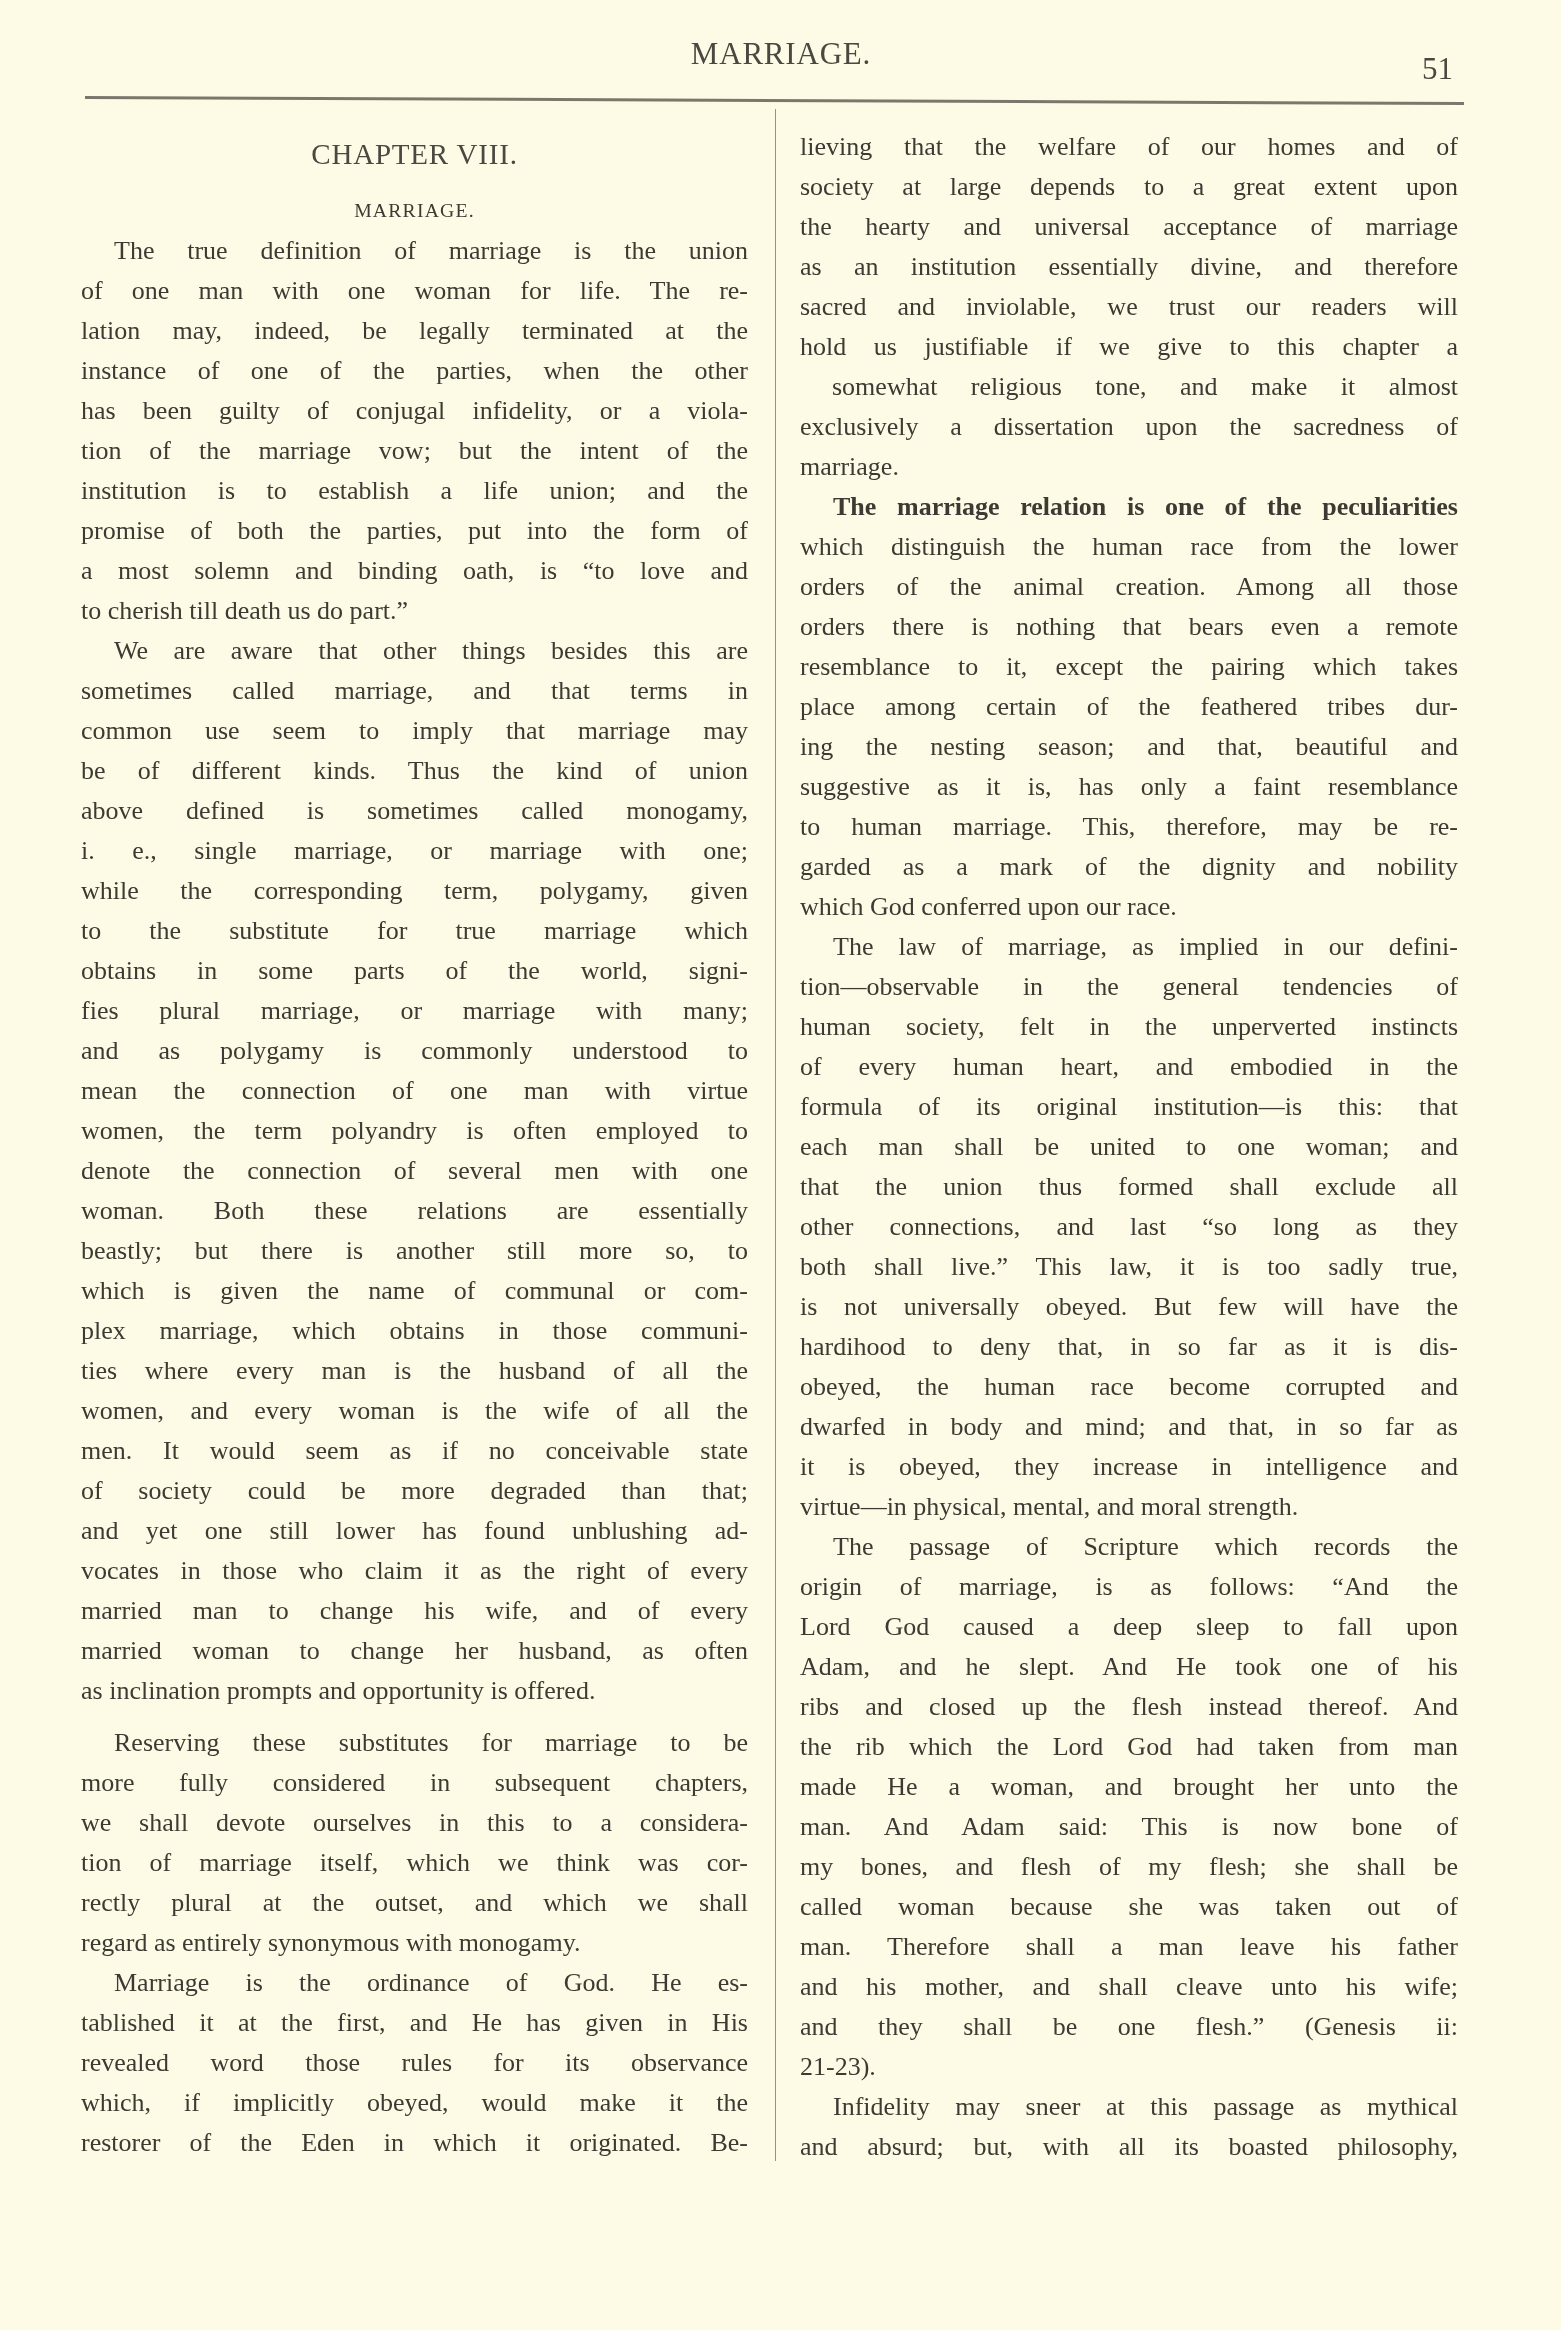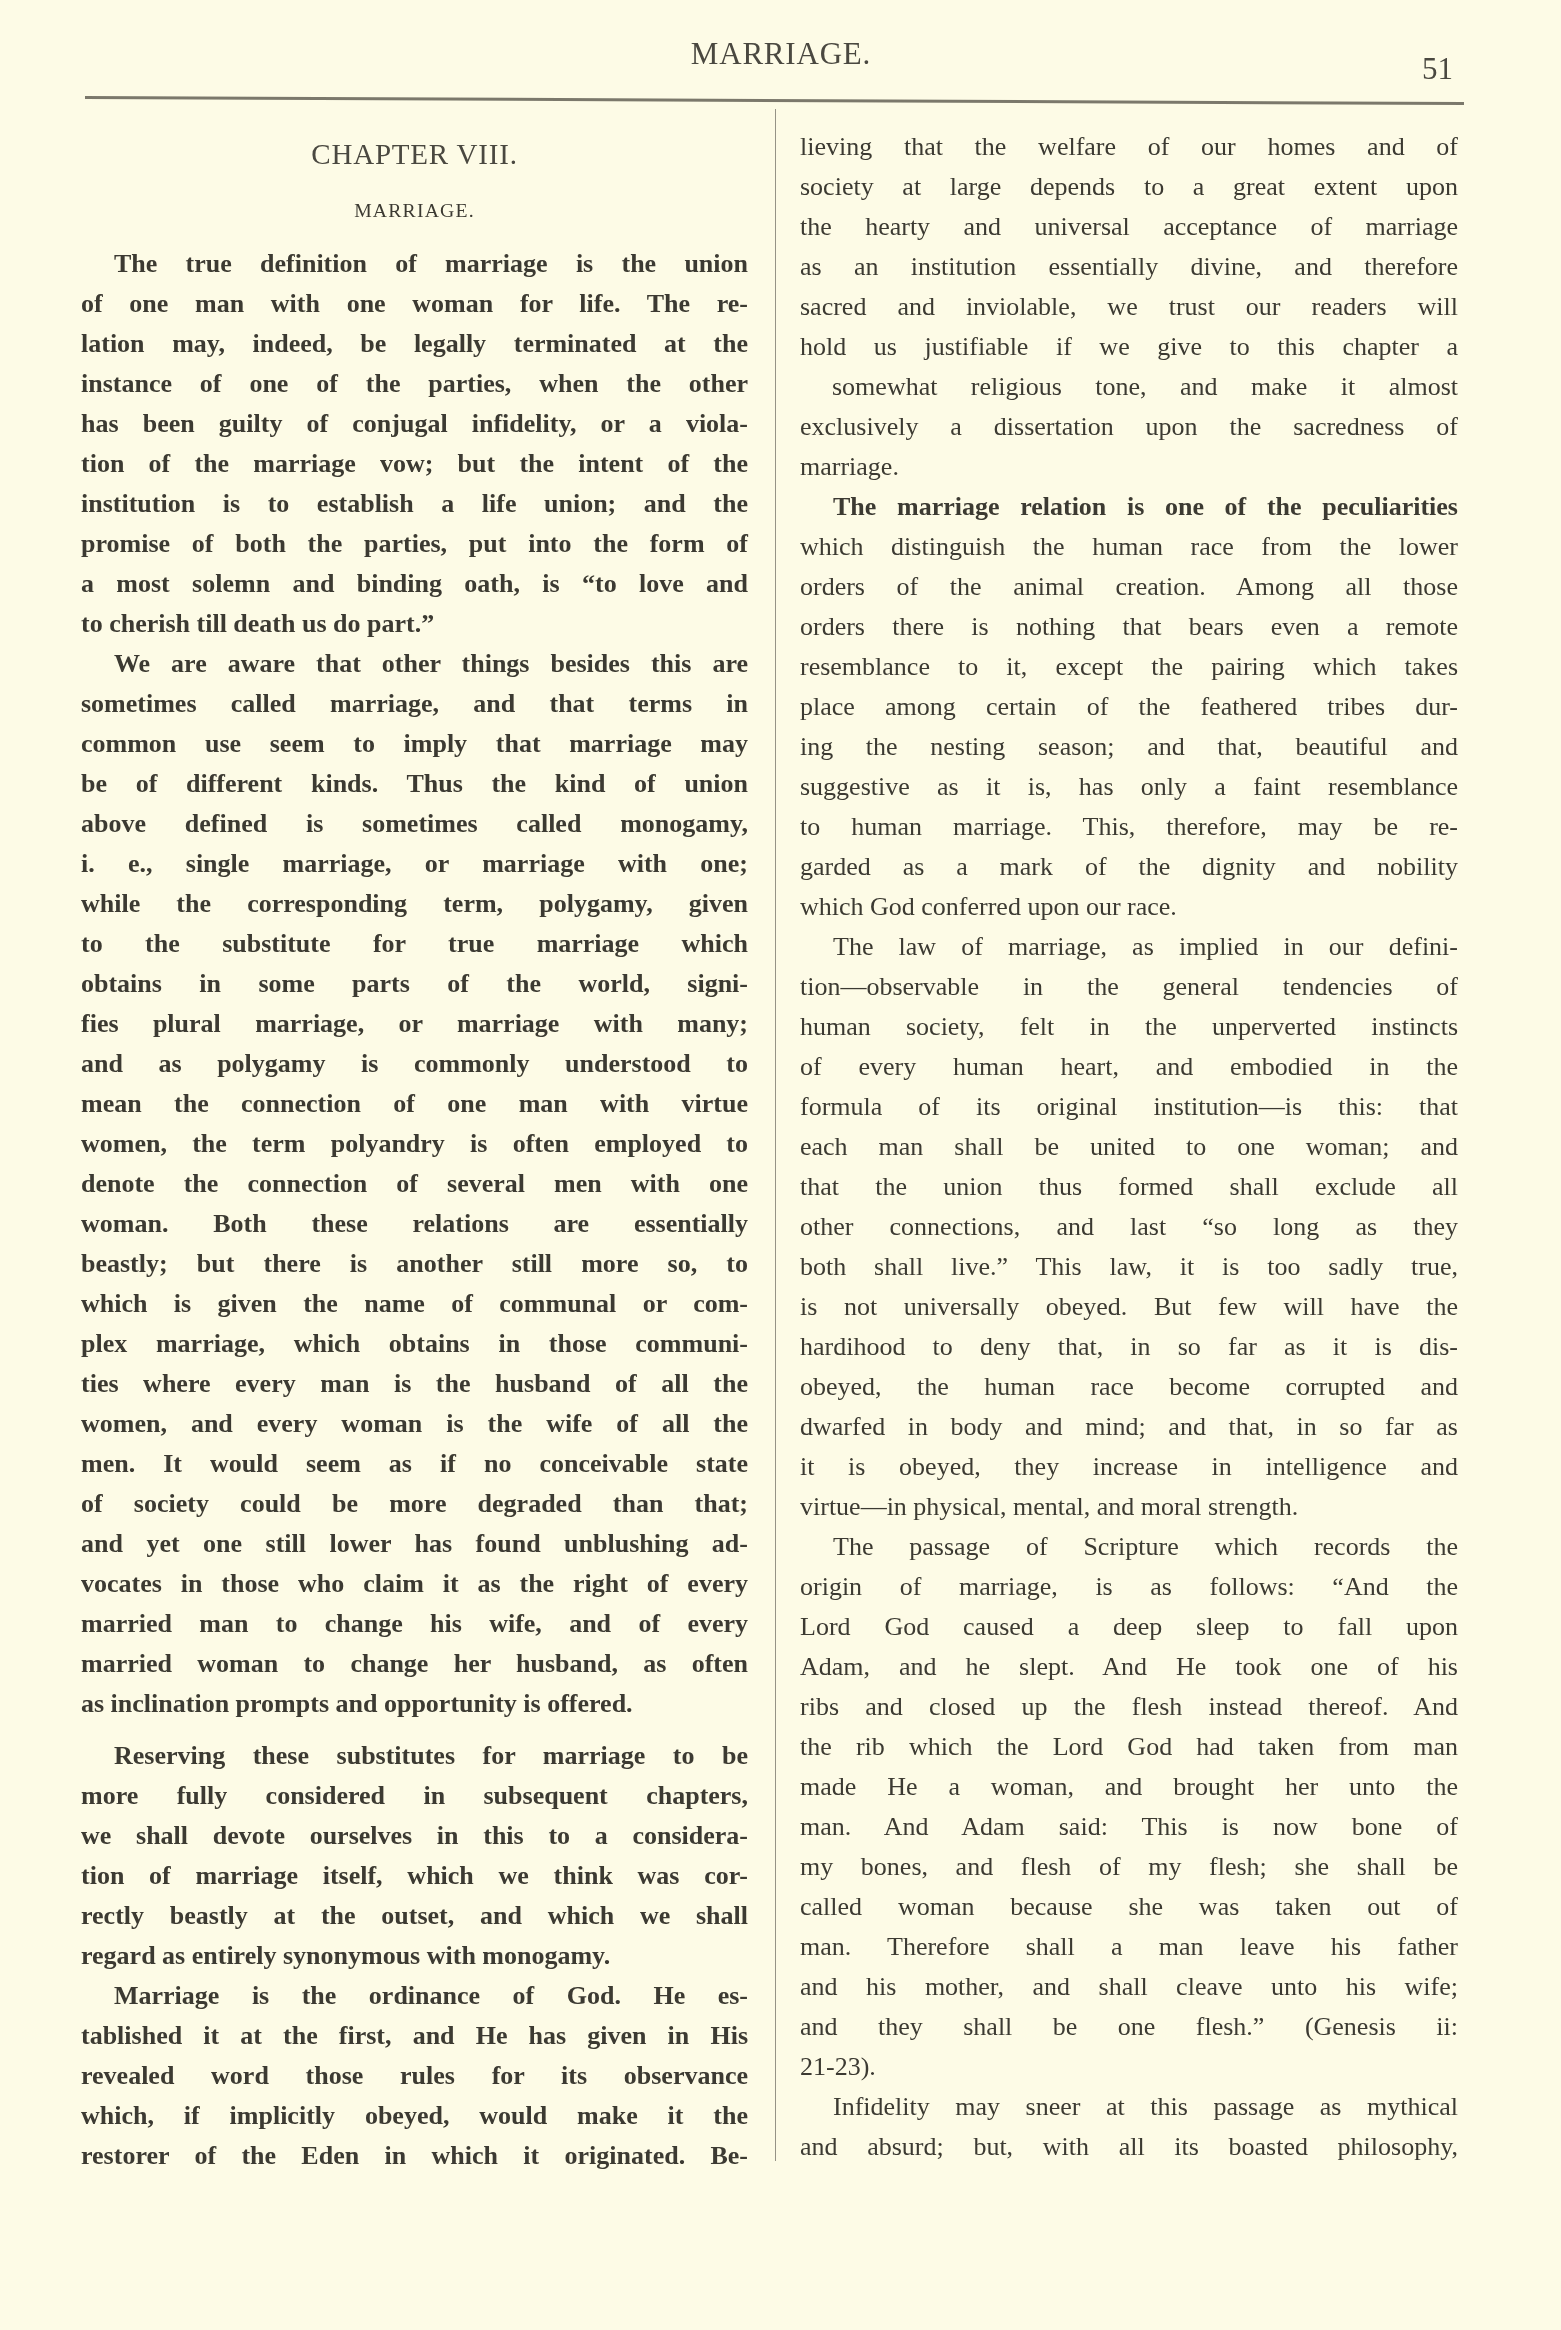"The true definition of marriage" div.lines { font-weight: bold -> none; top: 244px -> 231px }
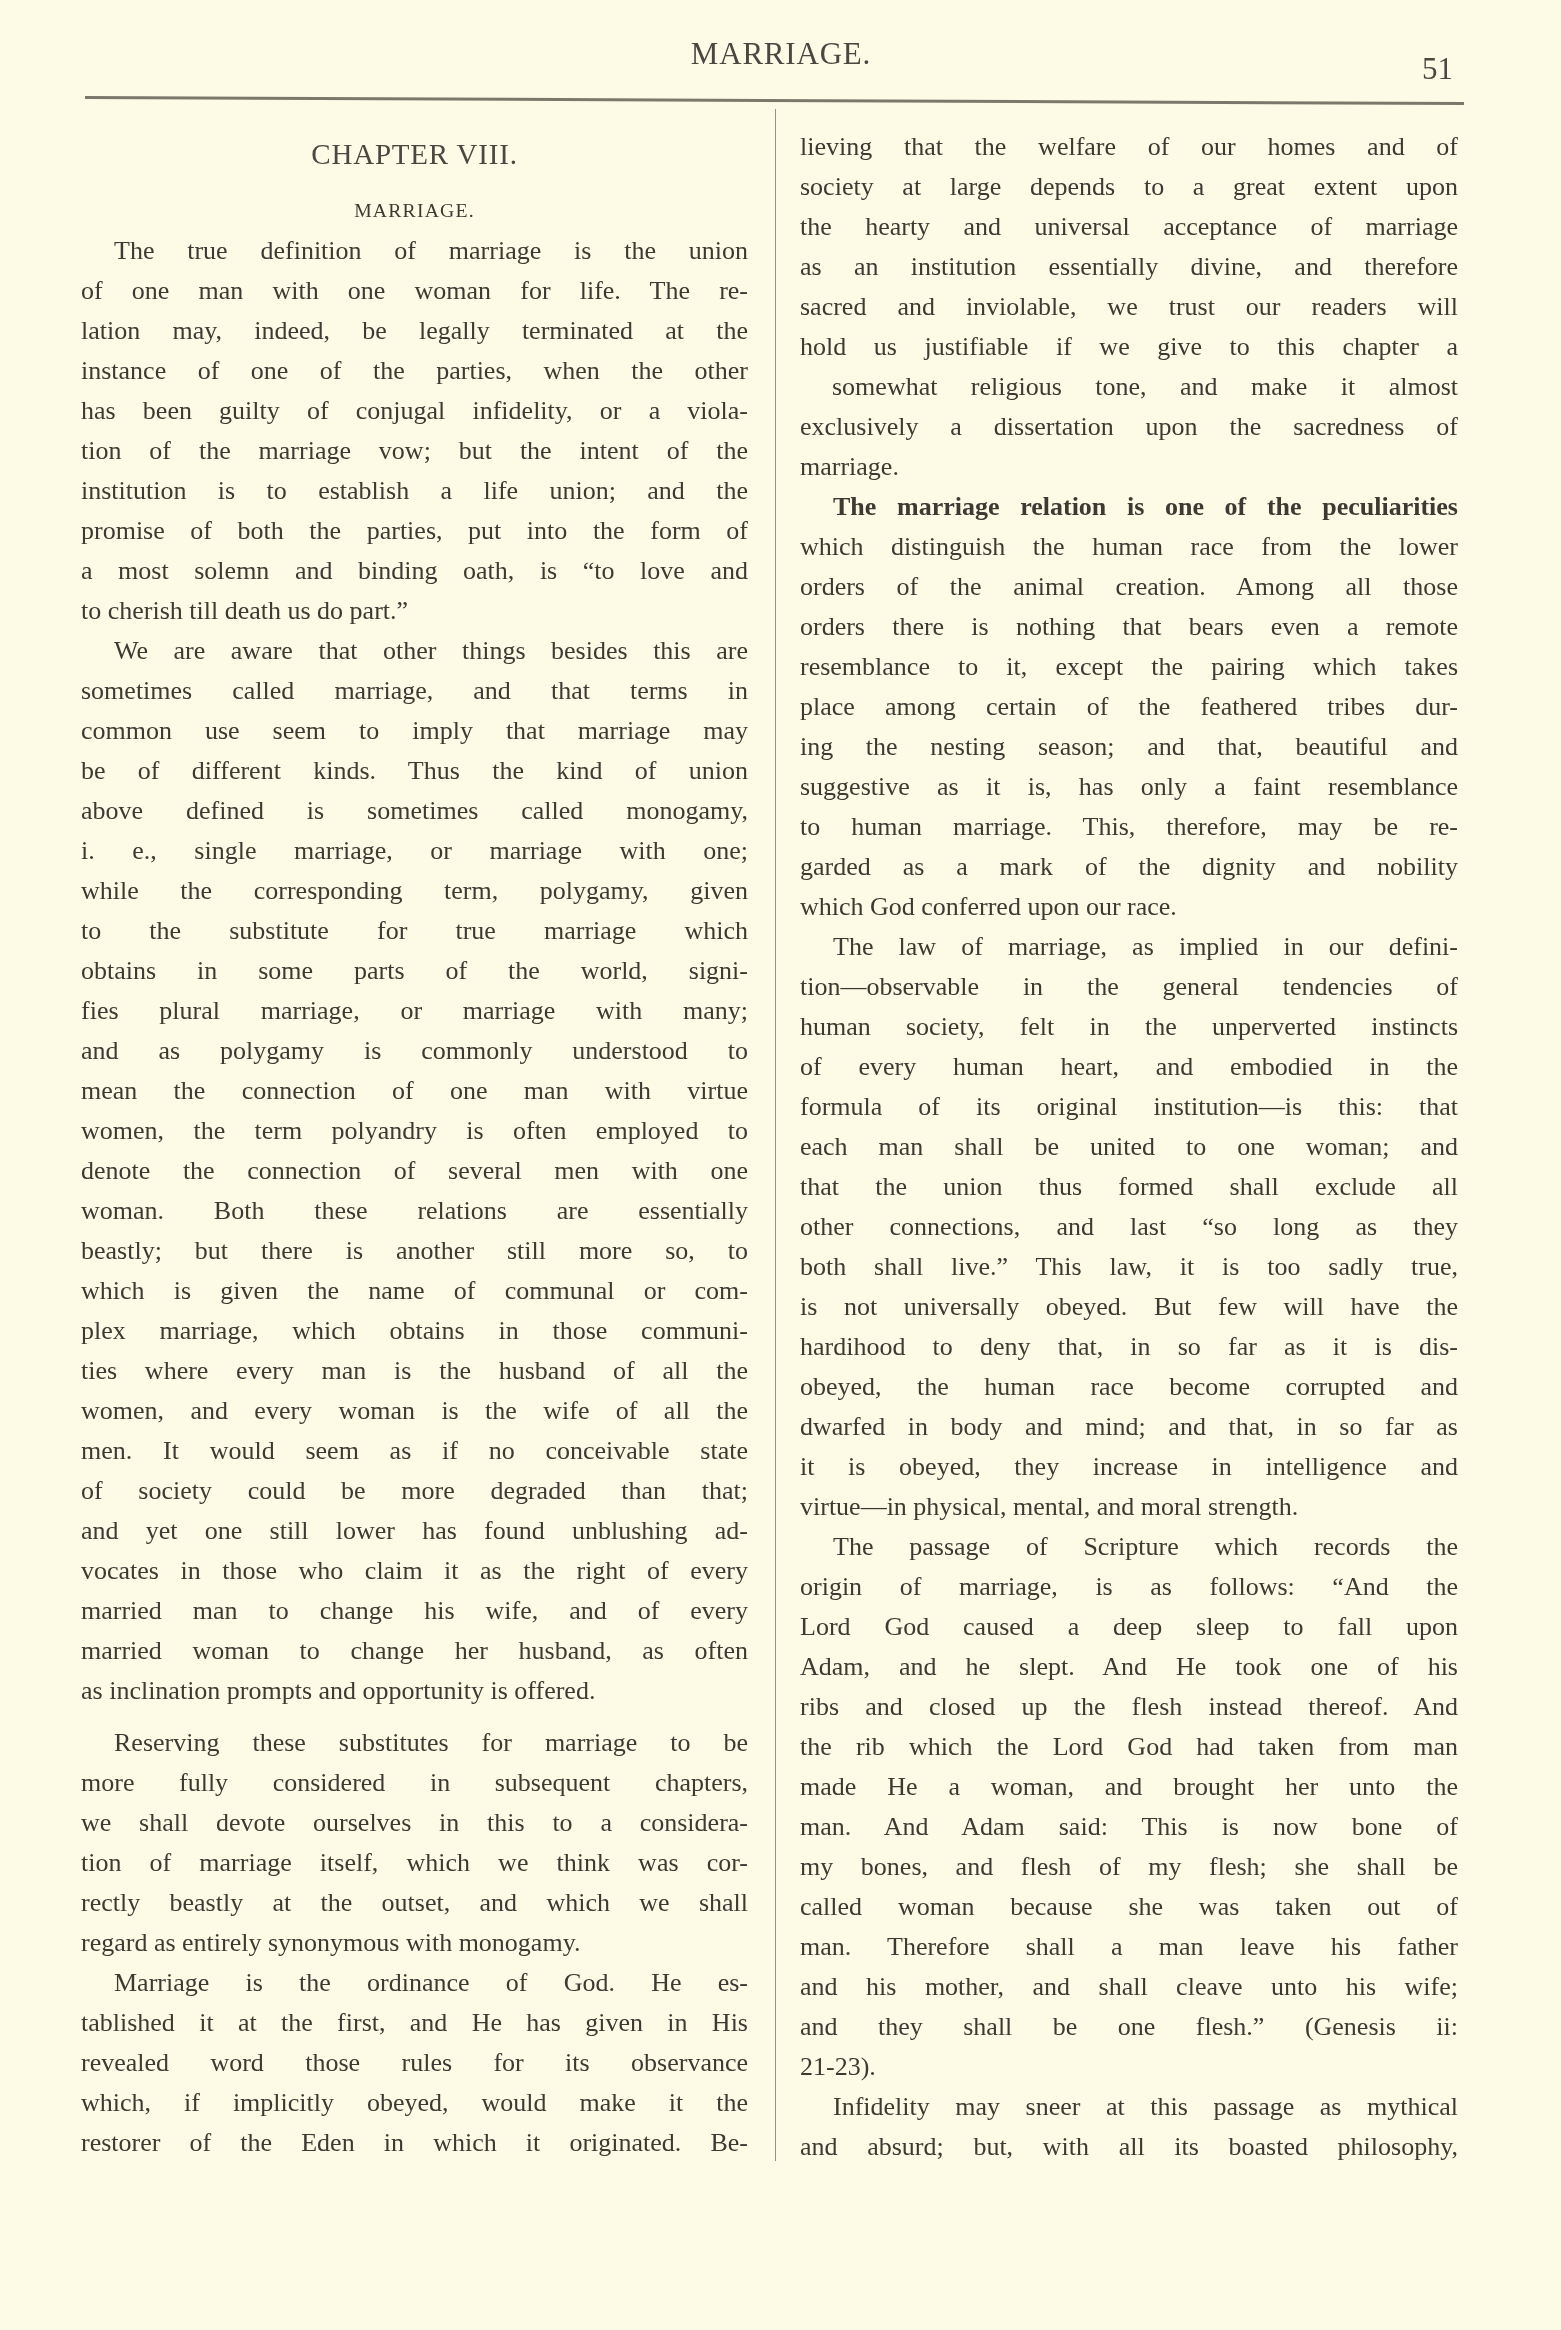"rectly beastly at the outset," div.line { text: beastly -> plural }
